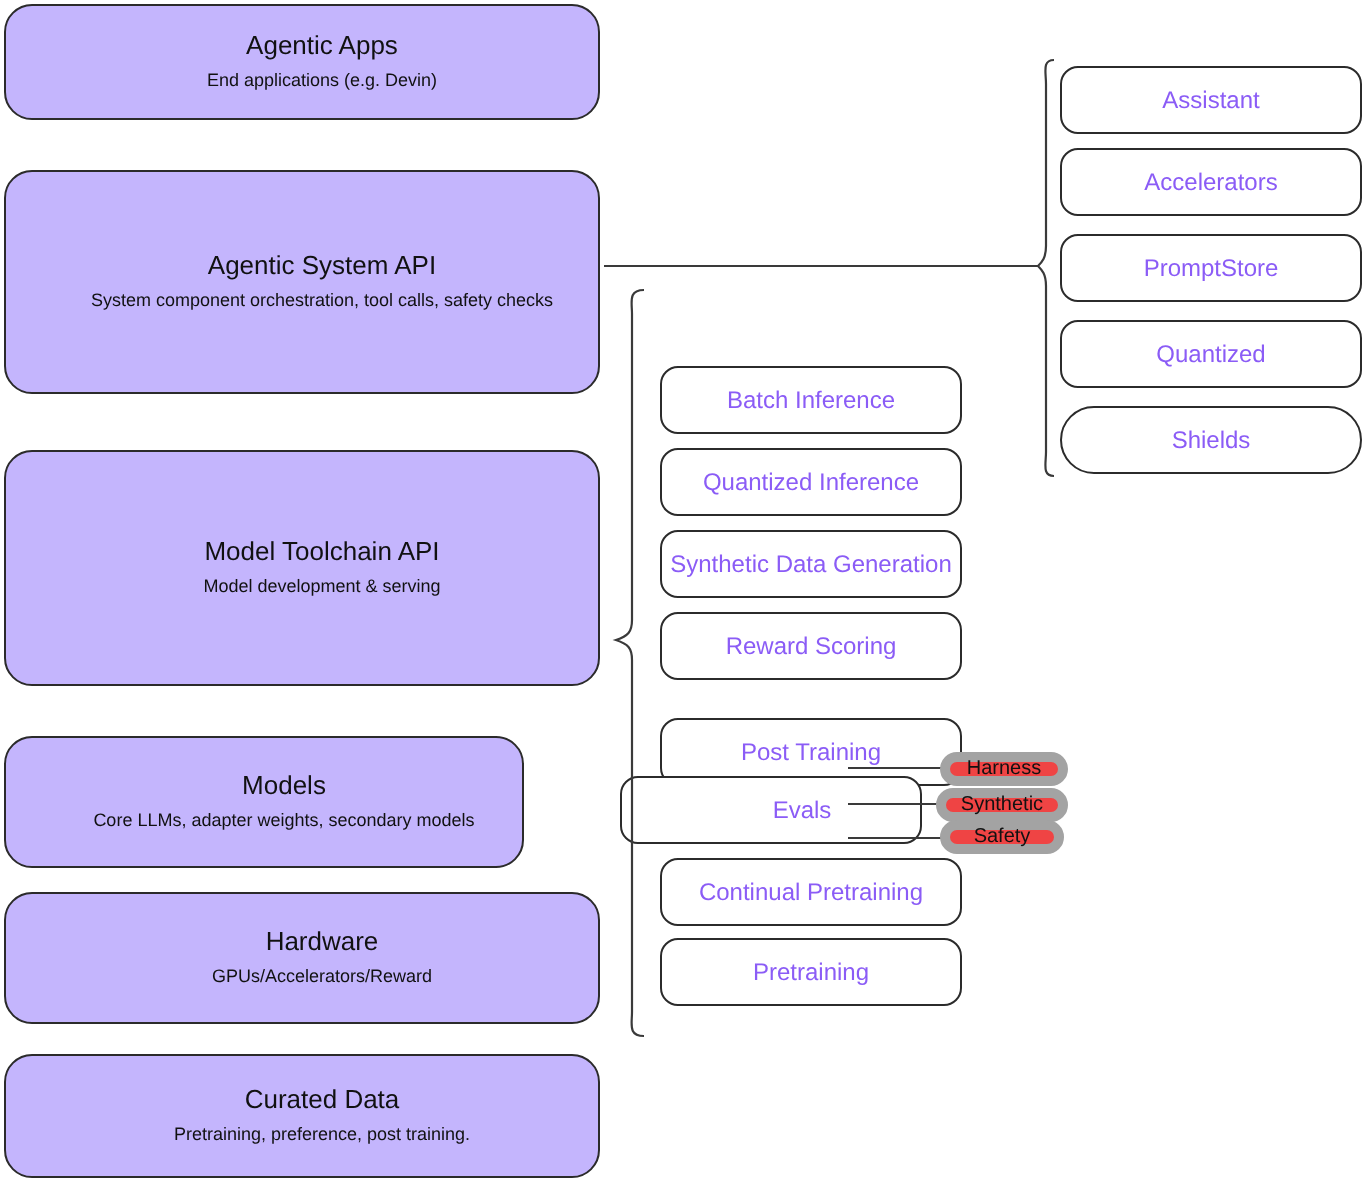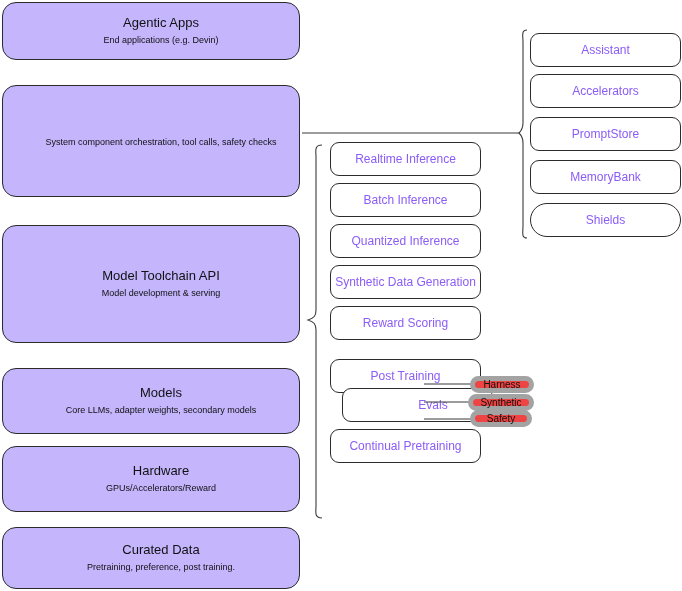"Agentic System API" div.title { html: none -> <div>Agentic System API</div> }
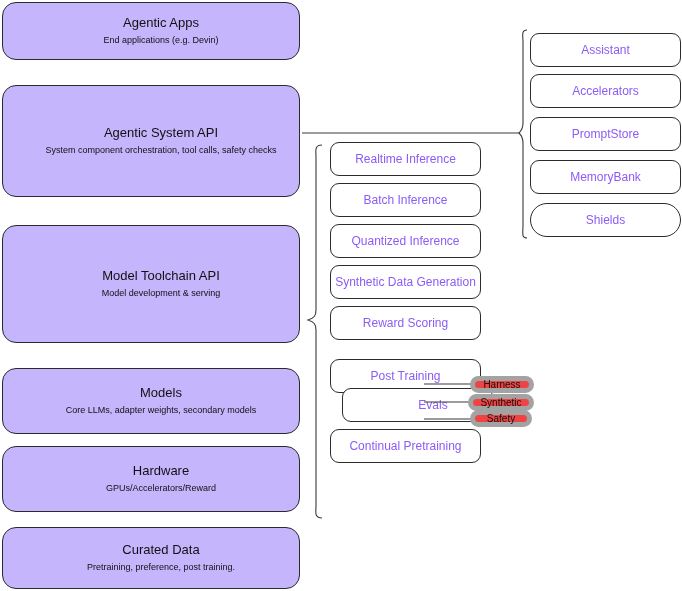"Realtime Inference" div.chip { html: <div>Realtime Inference</div> -> none }
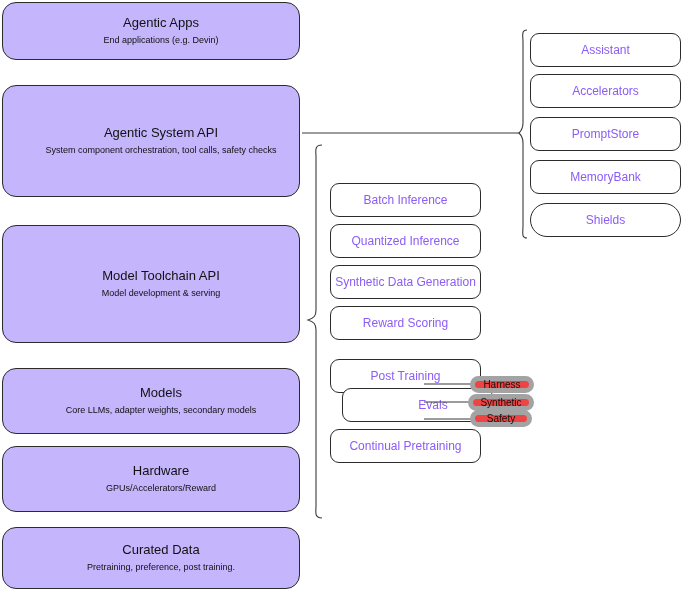"MemoryBank" div.chip { text: MemoryBank -> Quantized }
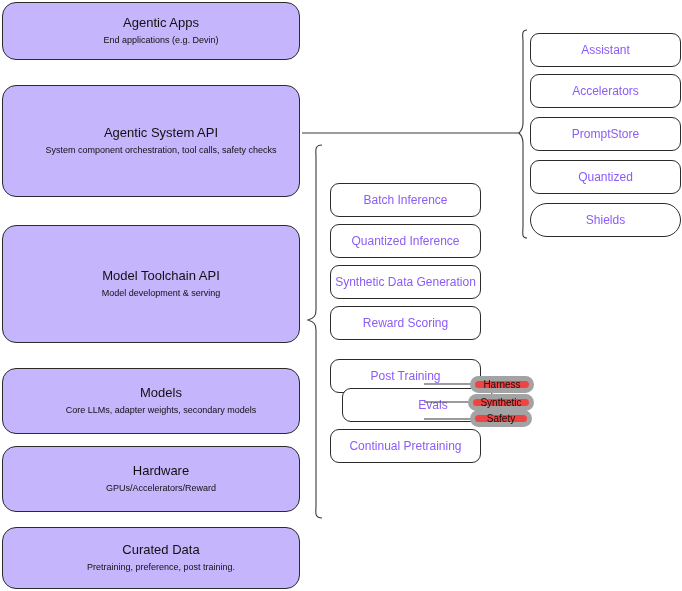"Models" div.box { width: 298px -> 260px }
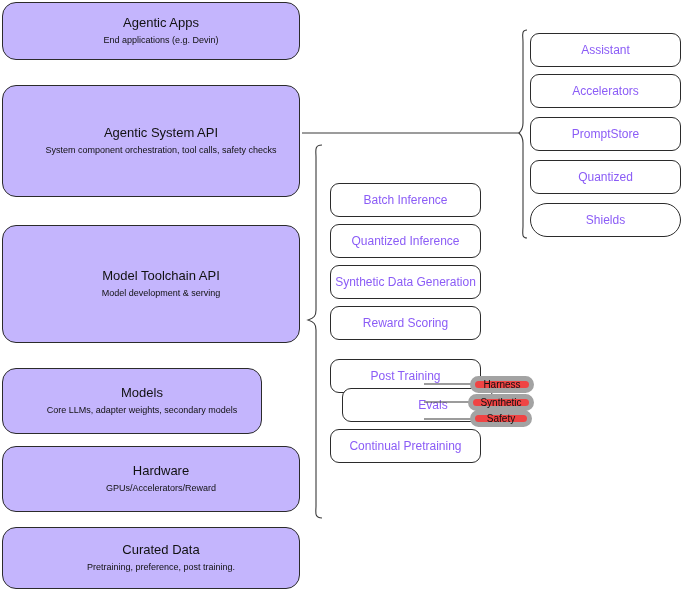"Evals" div.chip { left: 342px -> 310px }
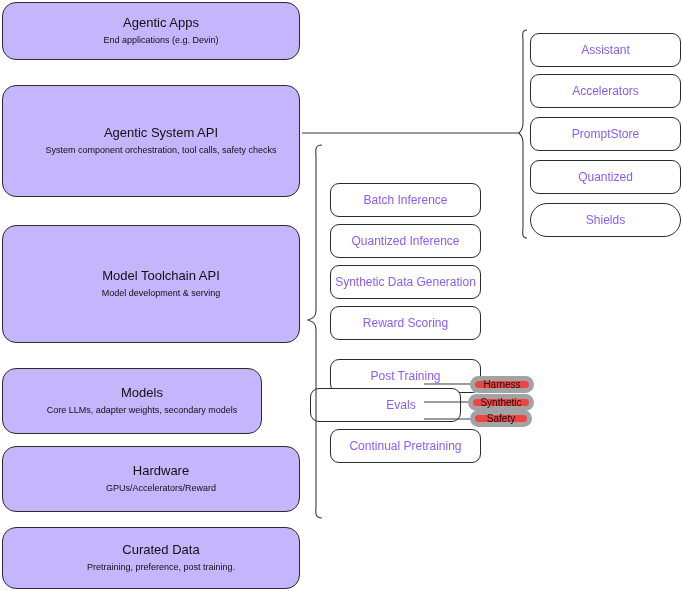"Pretraining" div.chip { html: none -> <div>Pretraining</div> }
